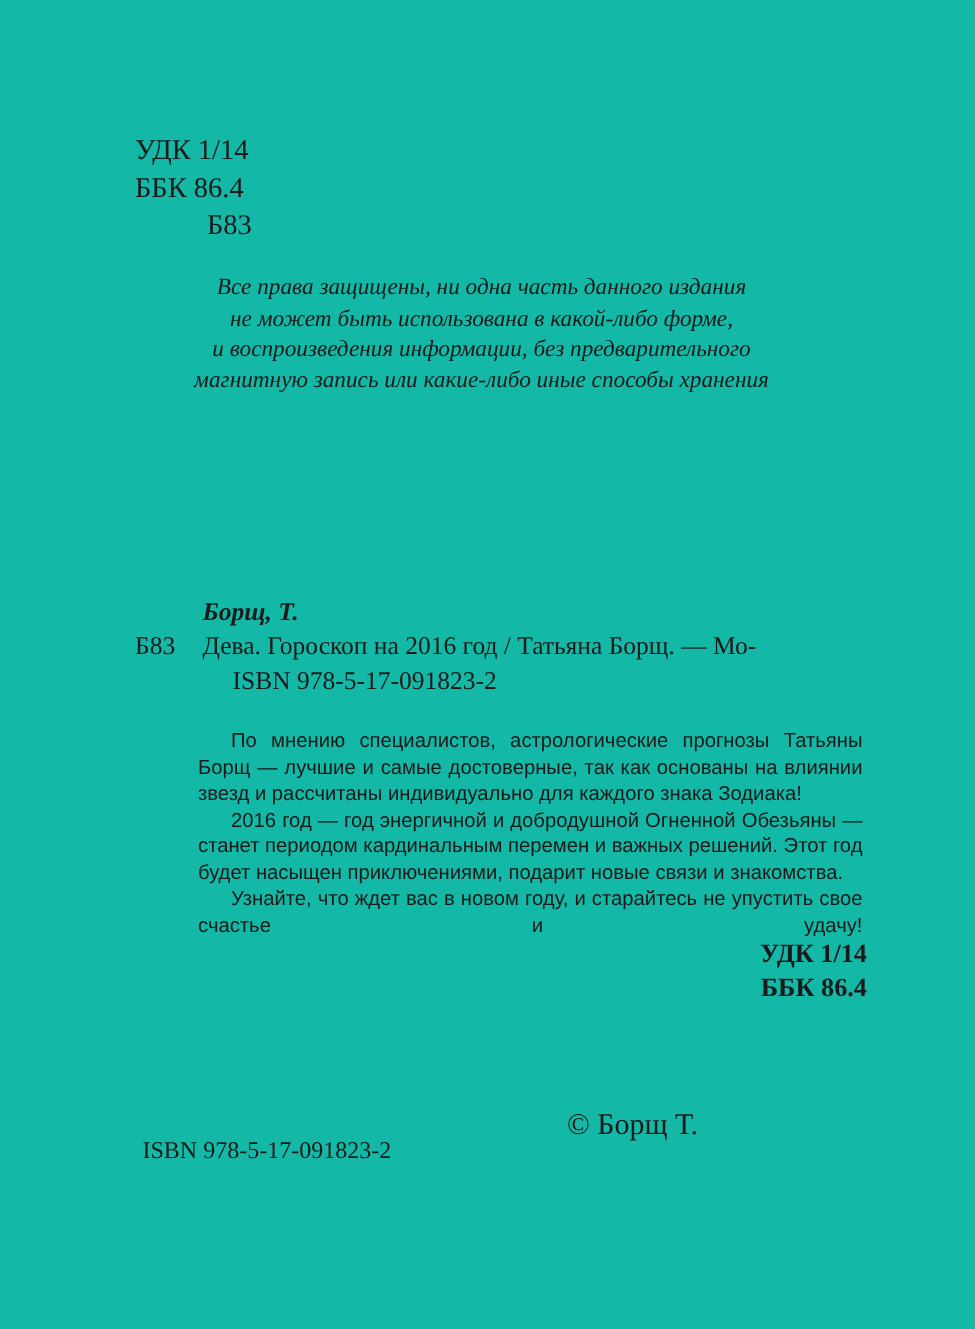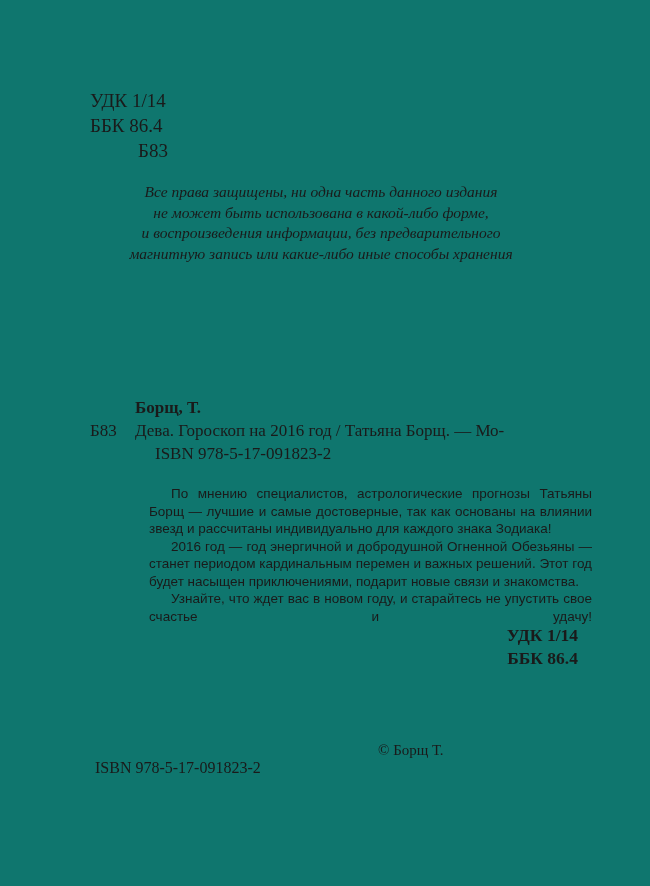"УДК 1/14" .page { background: #0f766e -> #14b8a6 }
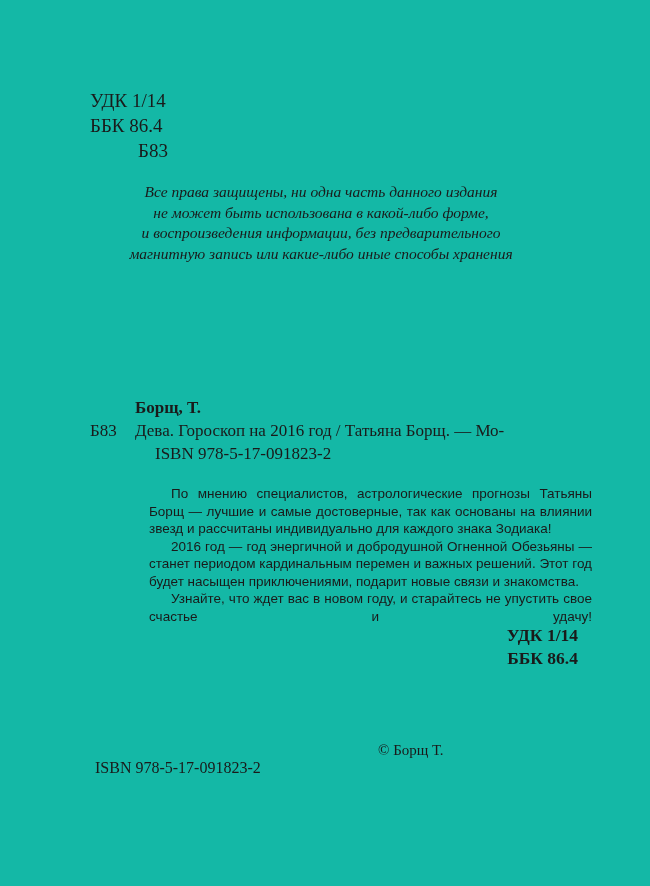"Борщ, Т." .biblio .author { font-style: none -> italic }
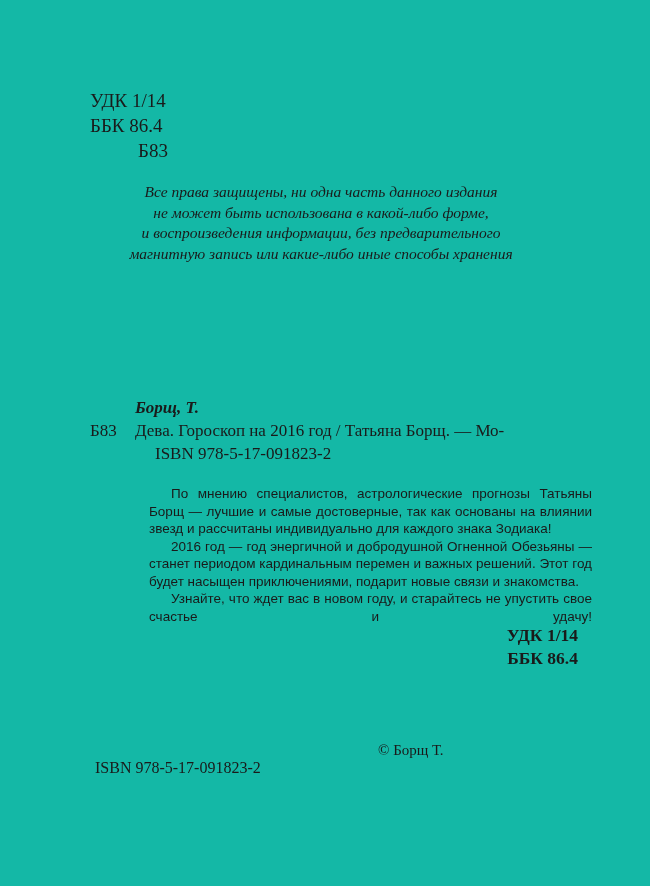"По мнению специалистов, астрологические" .annotation { left: 149px -> 132px }
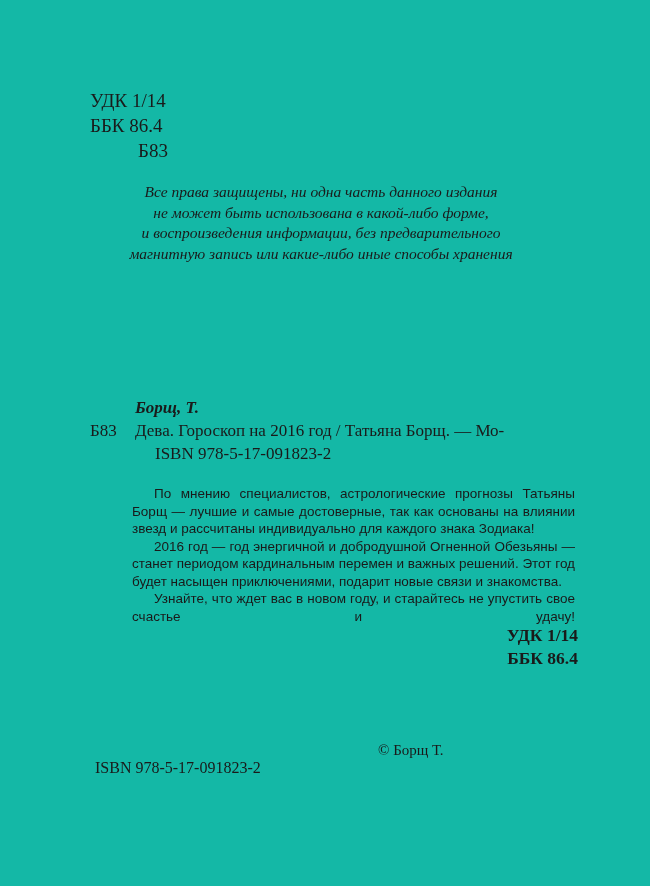"© Борщ Т." .copyright { font-size: 15px -> 20px }
